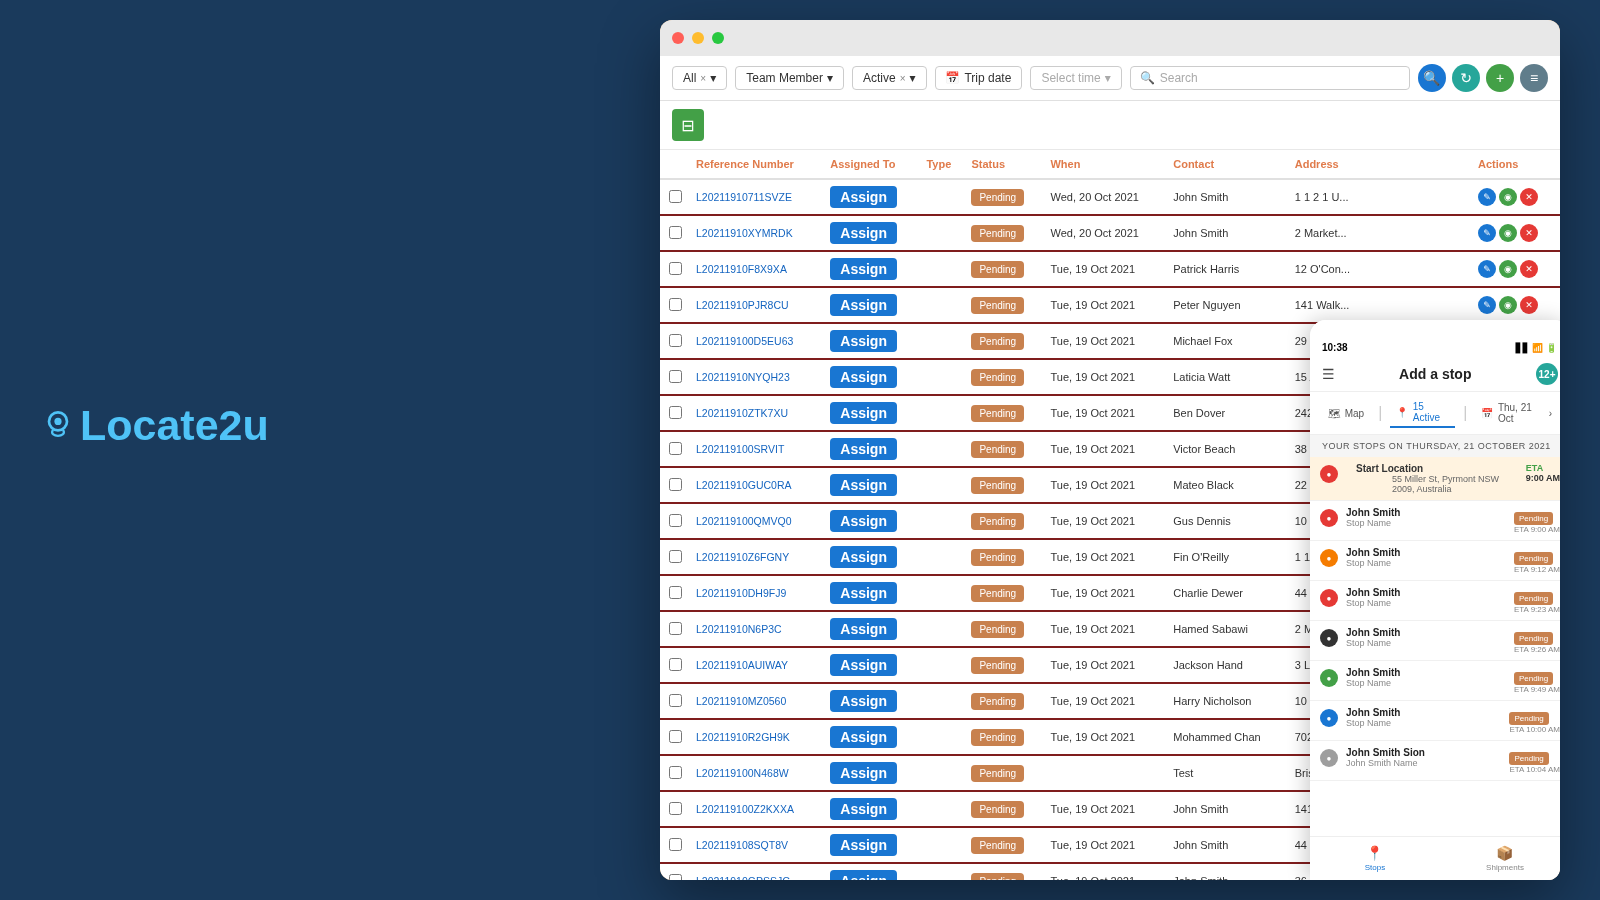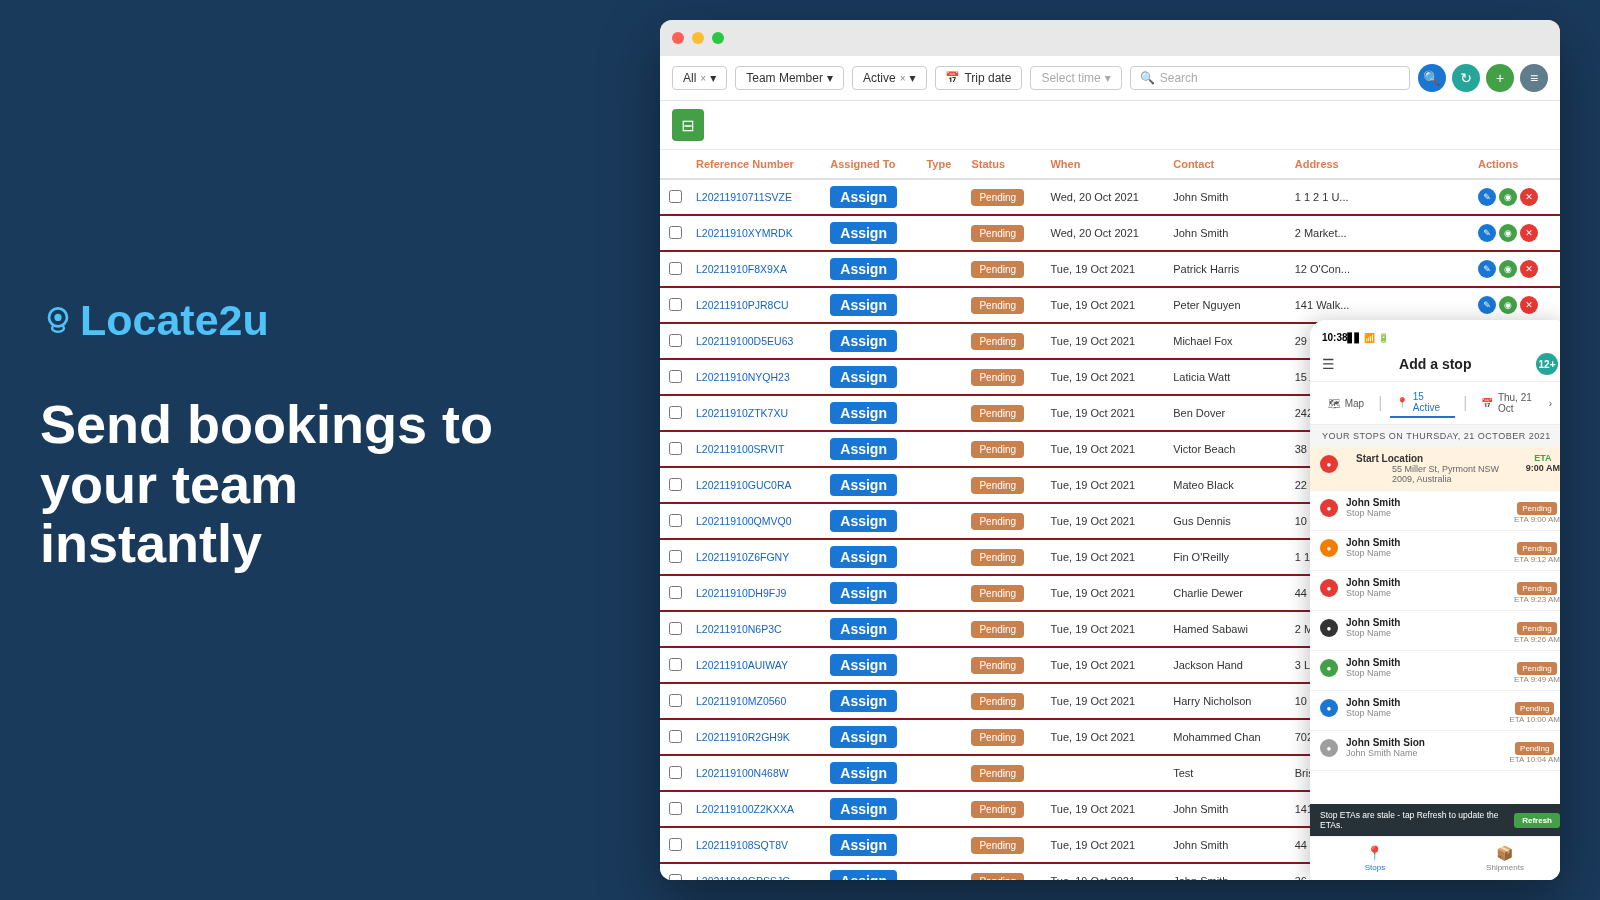"10:38" .phone-status-bar { justify-content: none -> space-between; padding: 12px 12px 4px -> 22px 12px 4px }
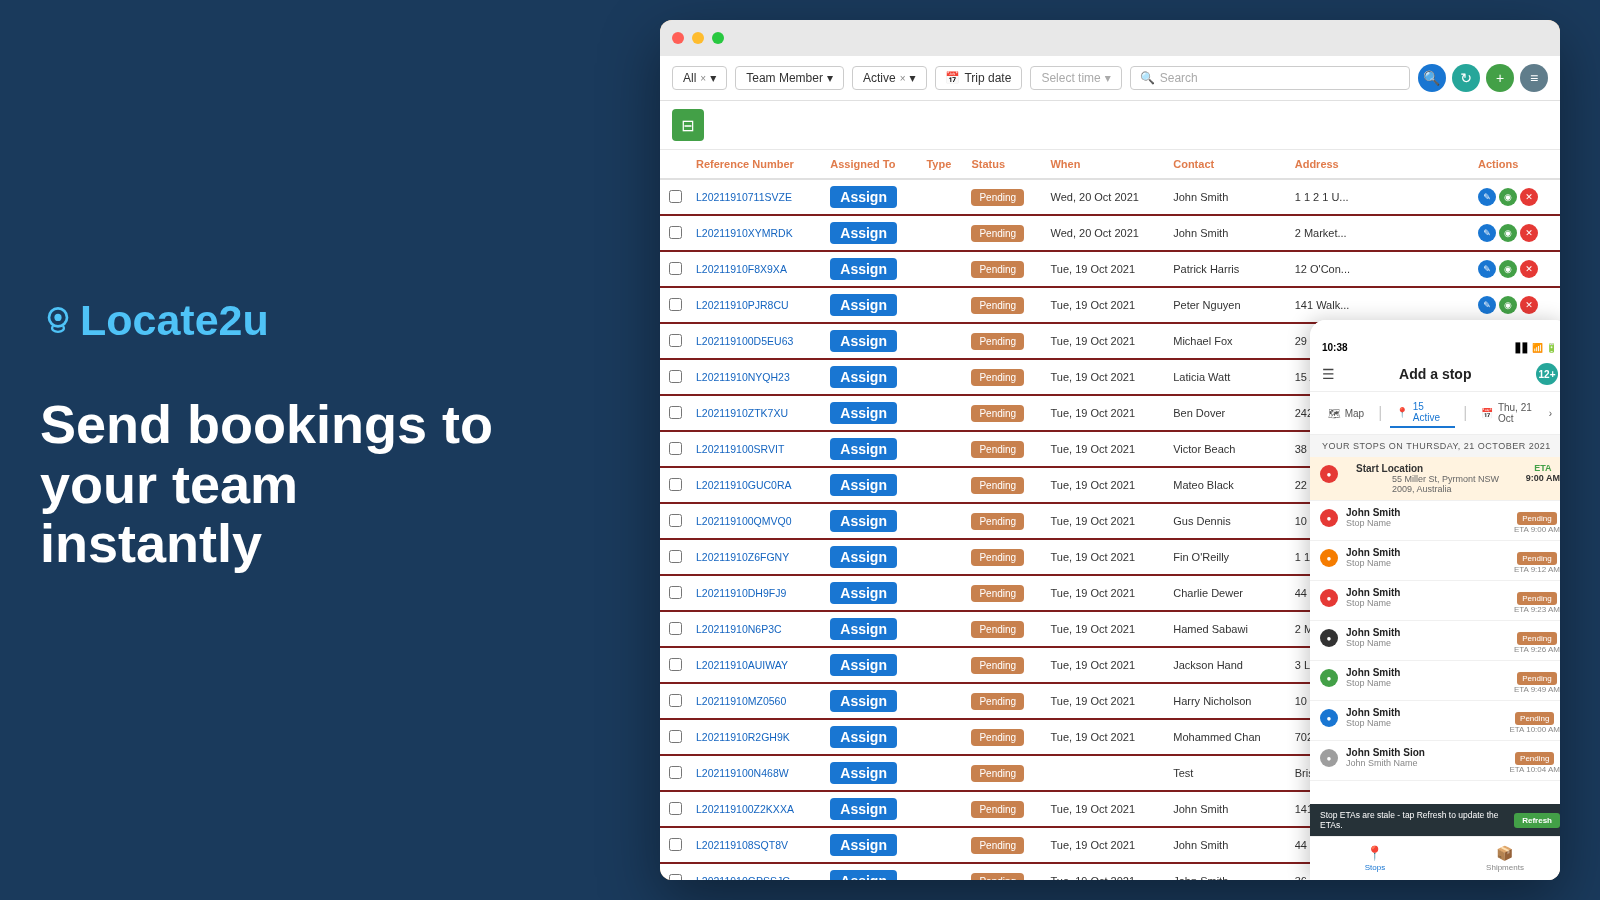"Send bookings to your team" h1.headline { html: <h1>Send bookings to your team instantly</h1> -> none }
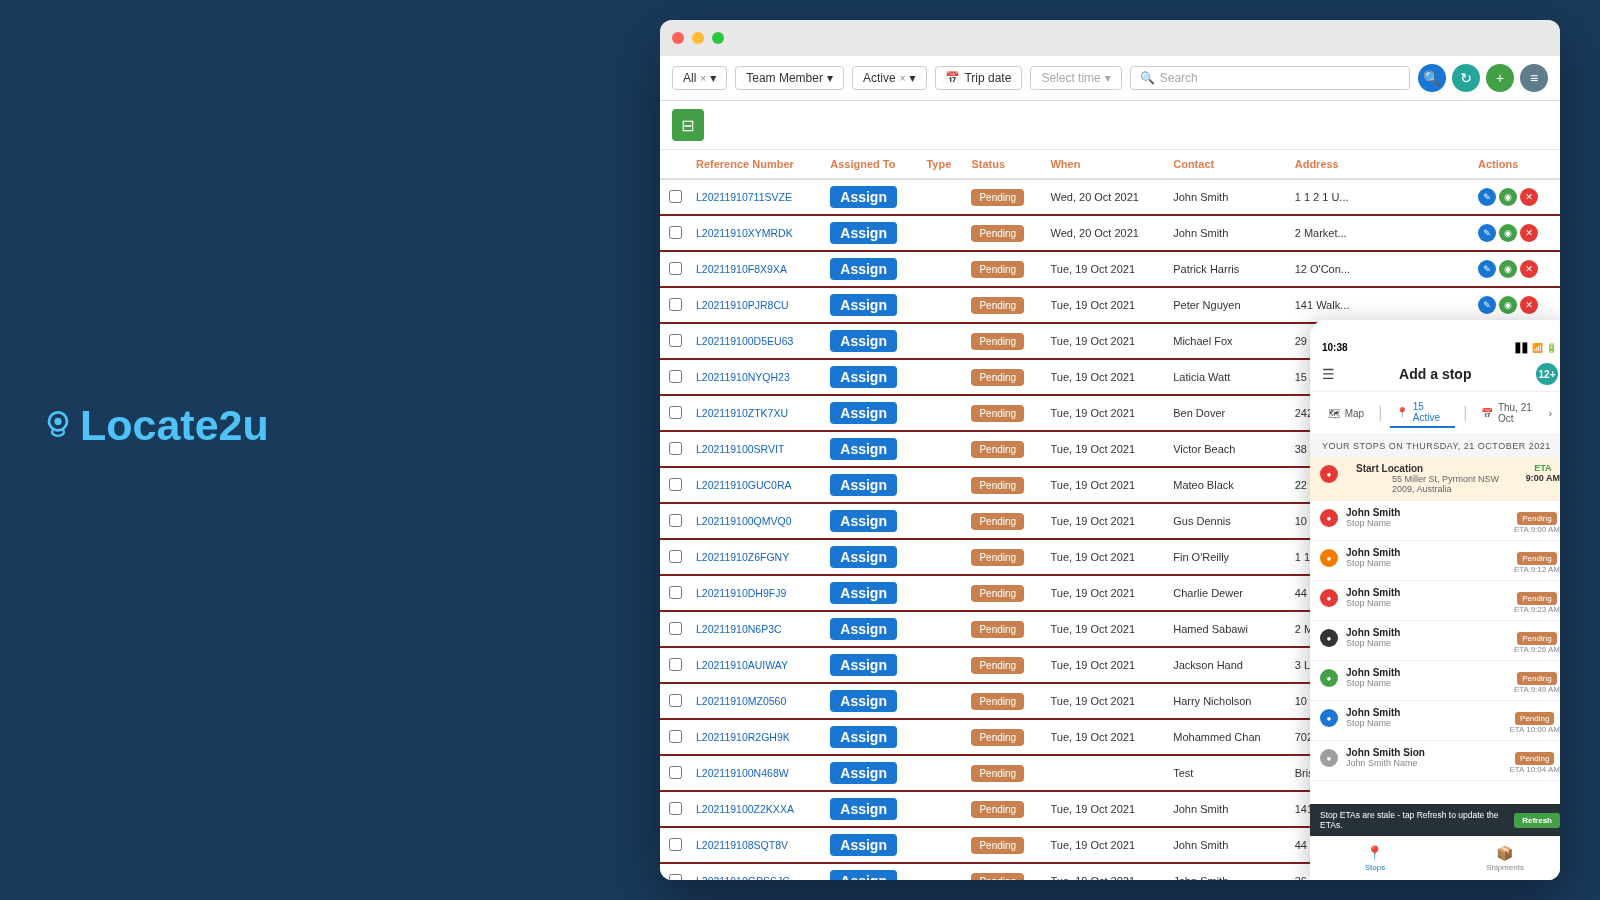"ETA" .stop-right { text-align: center -> left }
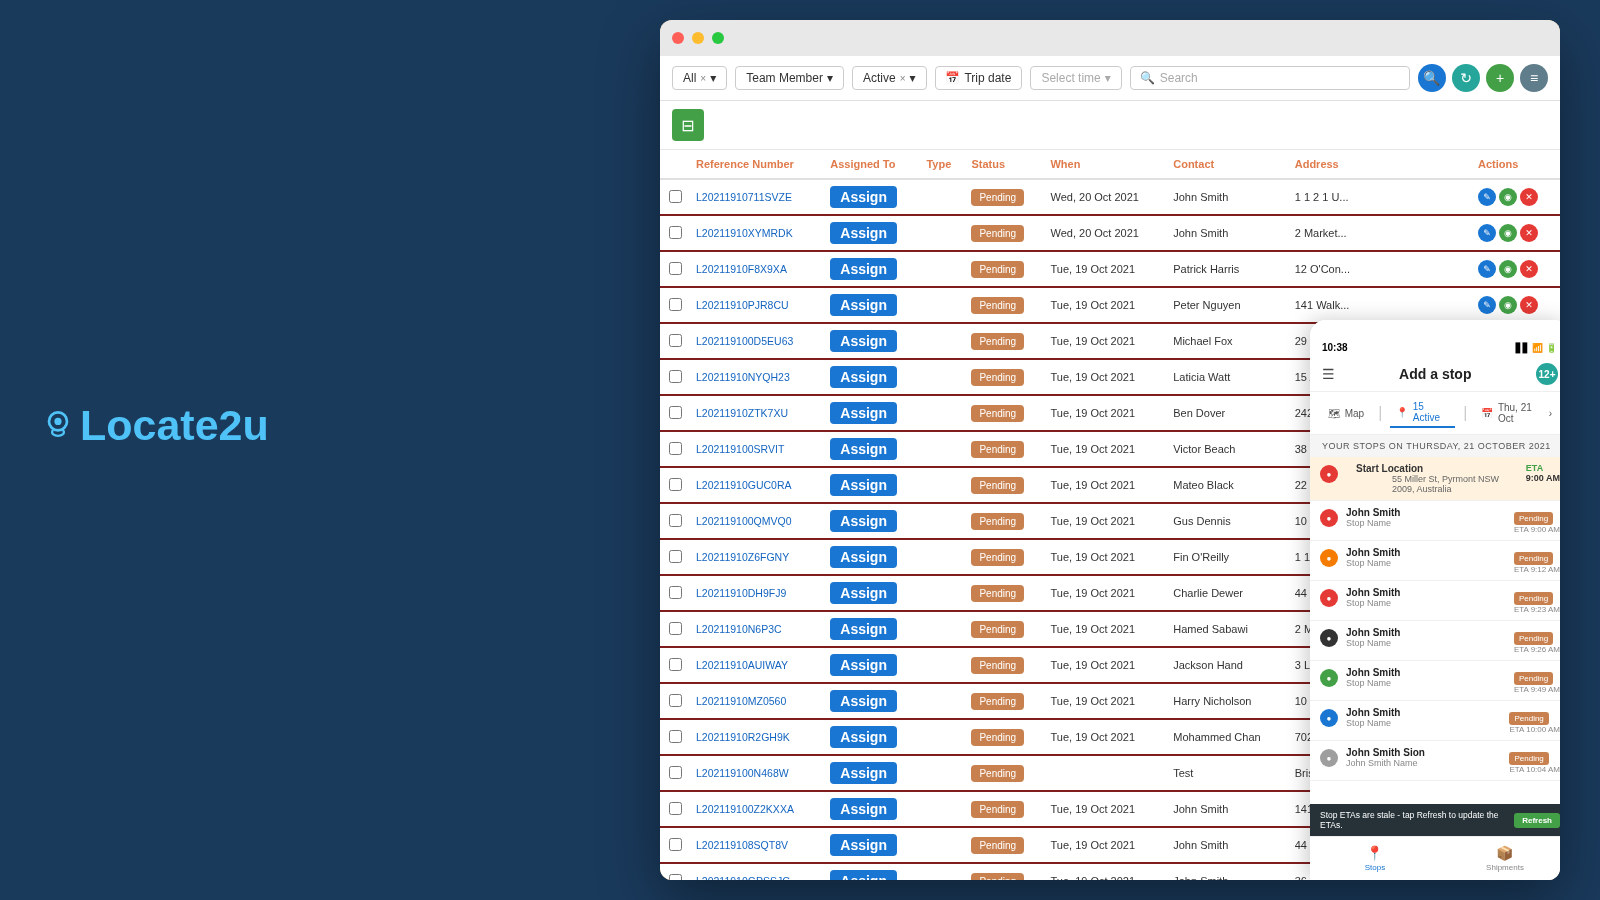"Stop ETAs are stale -" div.refresh-banner { html: <div> <span>Stop ETAs are stale - tap Refresh to update the ETAs.</span> <button>Refresh</button> </div> -> none }
